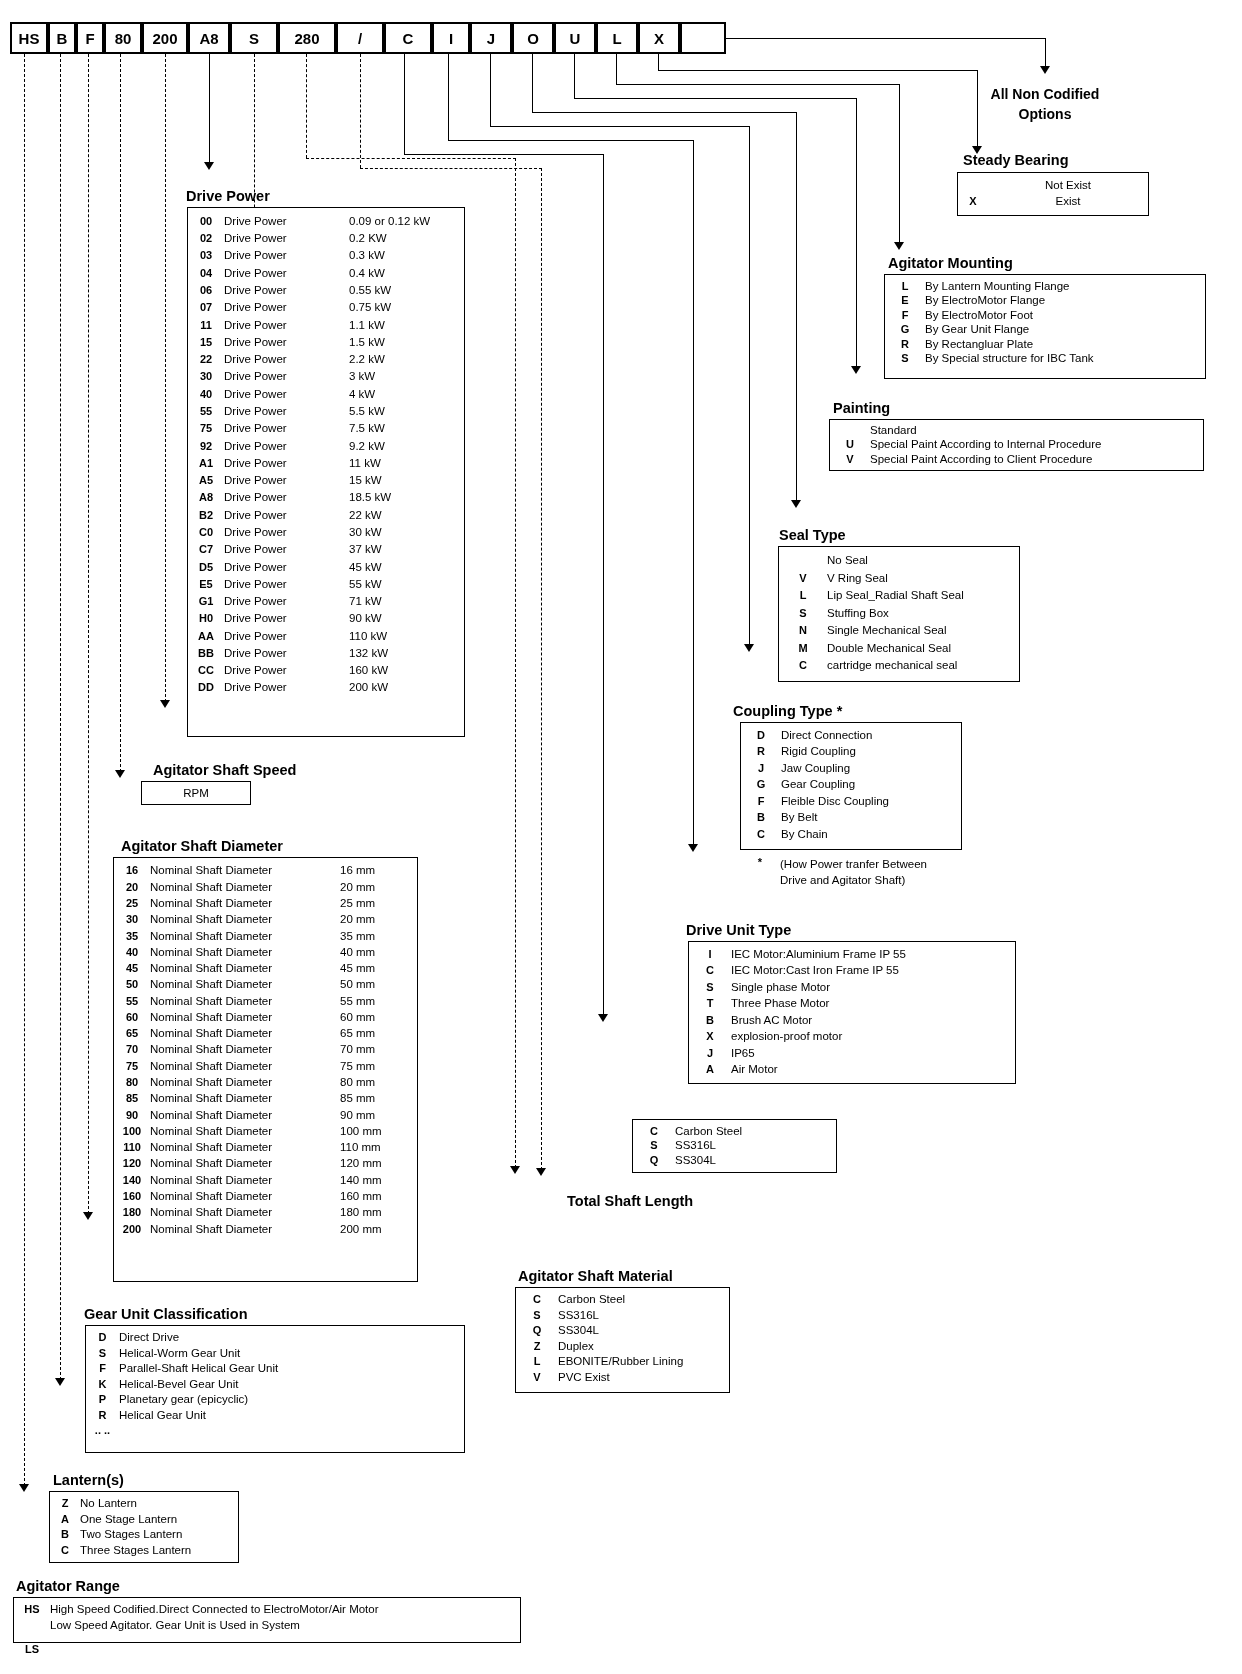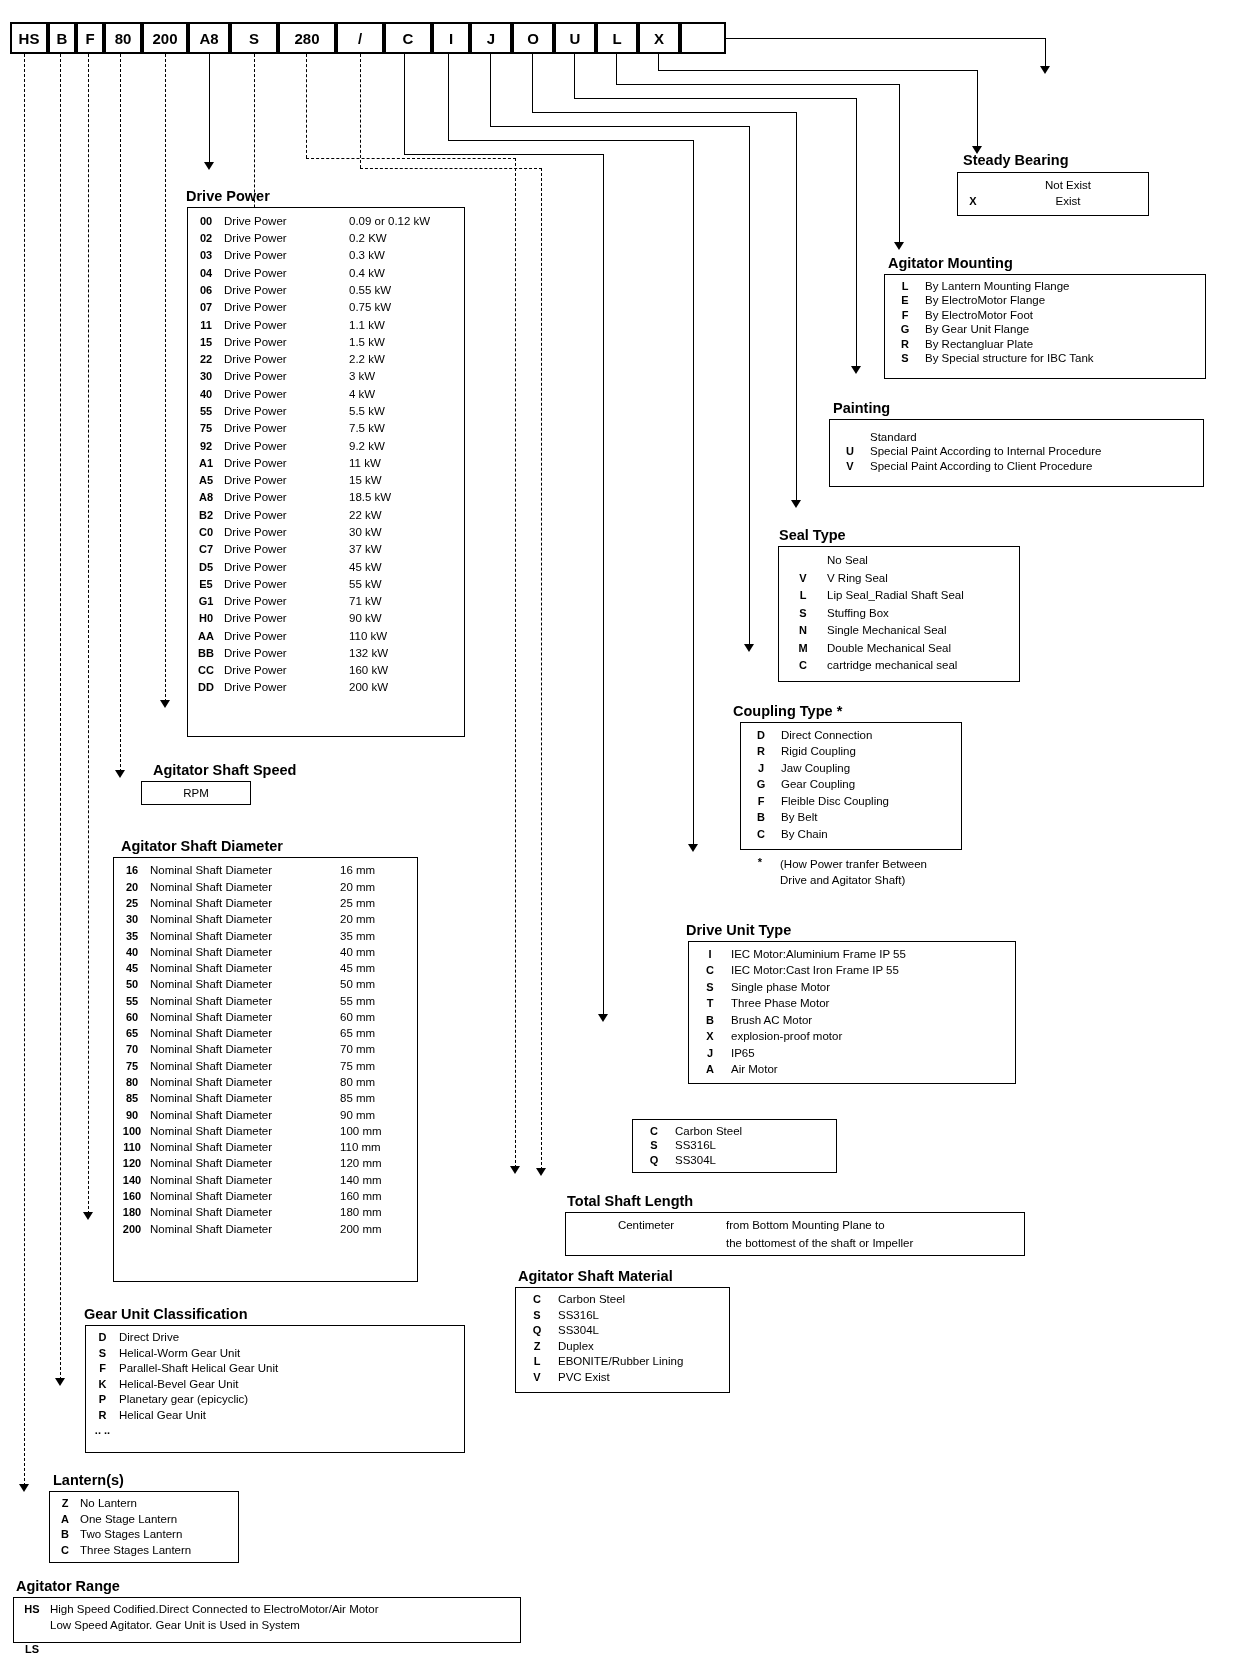"All Non Codified" div { html: none -> <div> <div>All Non Codified</div> <div>Options</div> </div> }
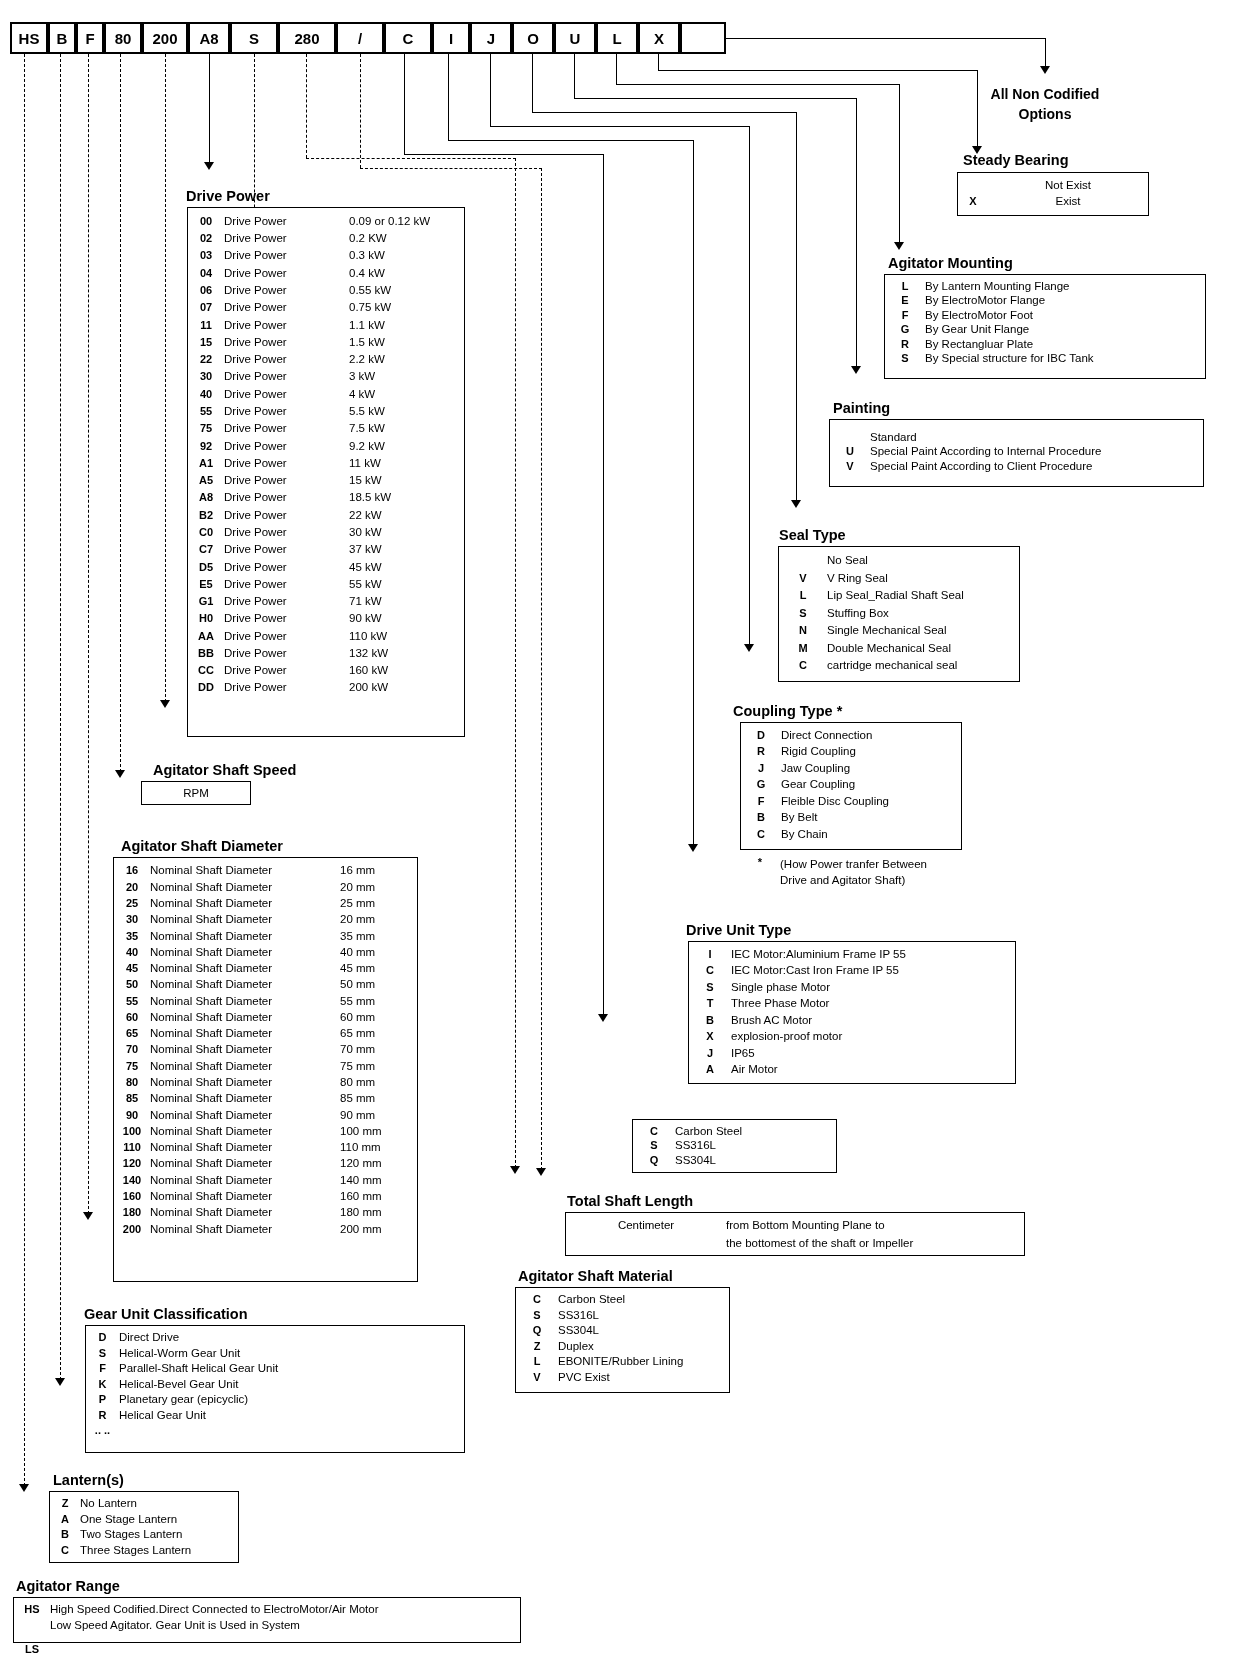"Standard" div.panel { height: 68px -> 52px; padding: 10px 0 -> 3px 0 }
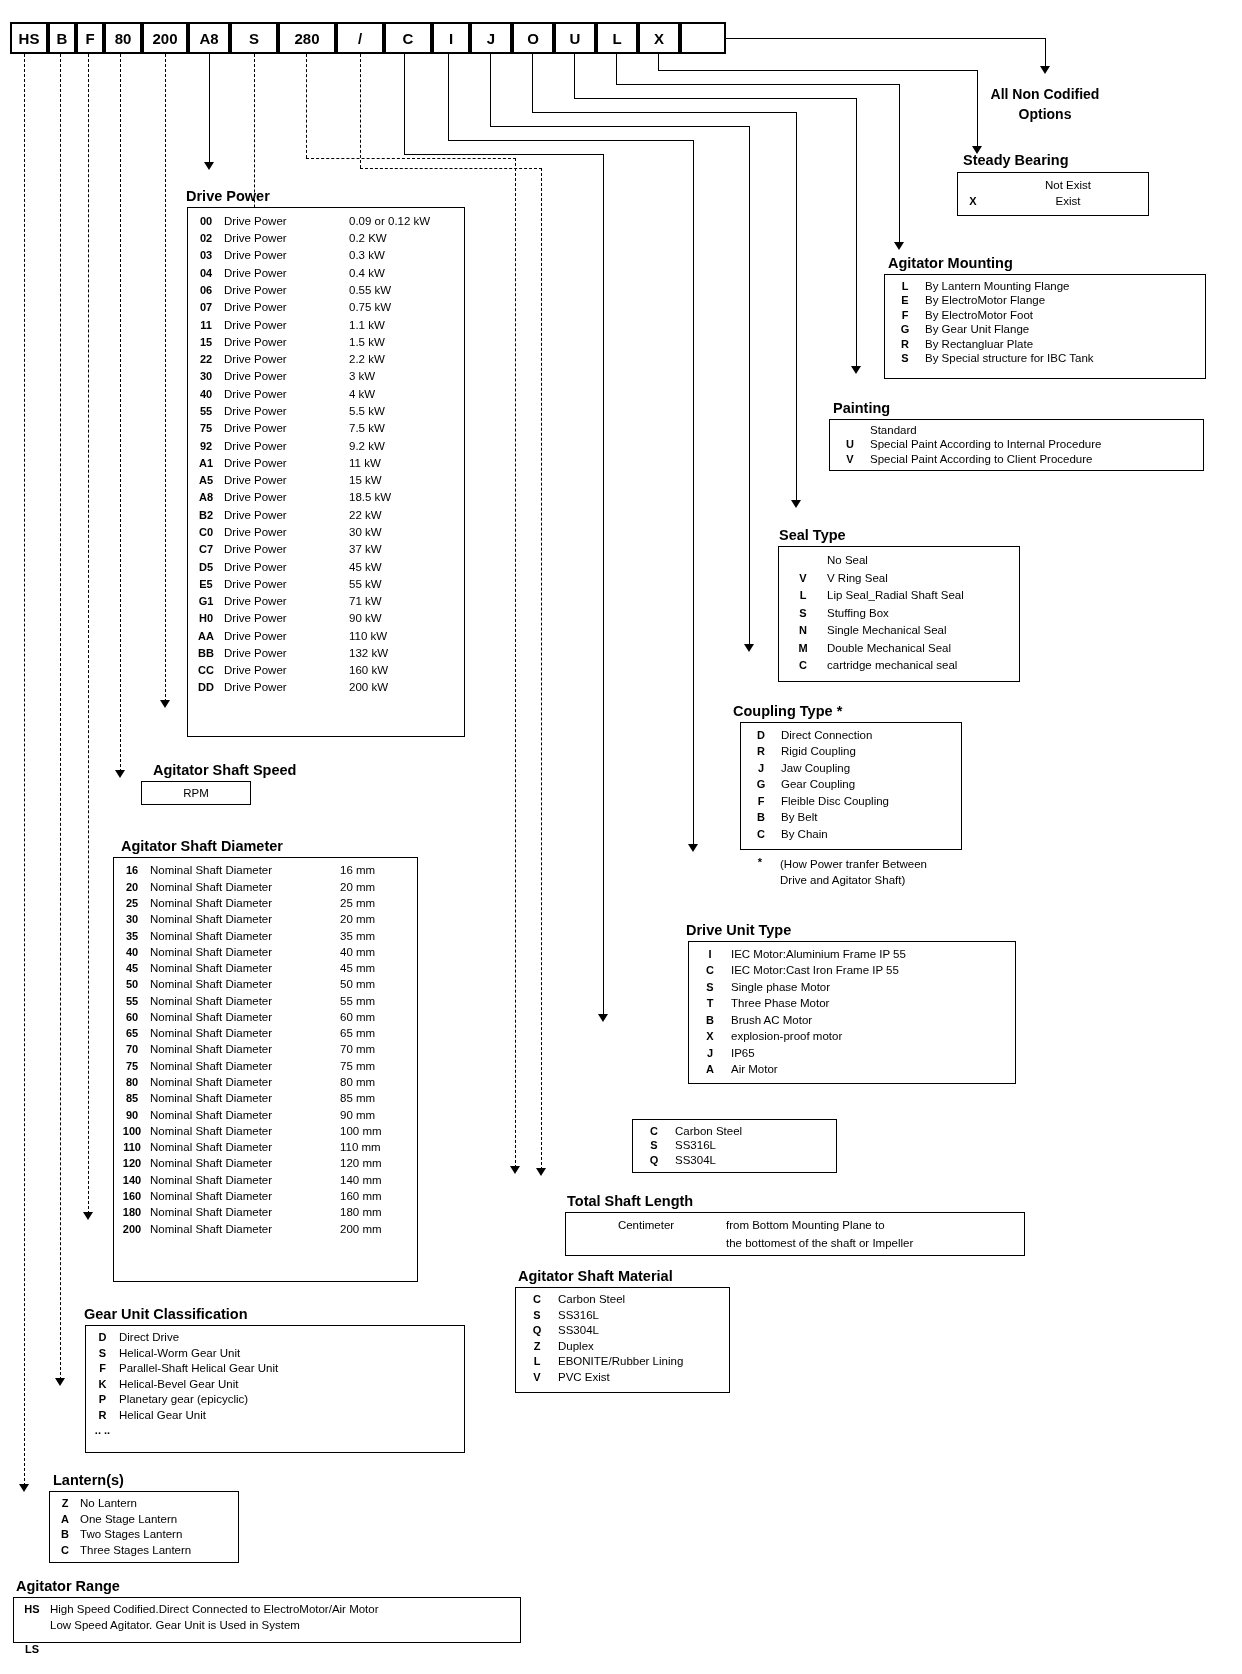"Centimeter" div.panel { html: <div> <div> <span>Centimeter</span> <span> <span>from Bottom Mounting Plane to</span> <span>the bottomest of the shaft or Impeller</span> </span> </div> </div> -> none }
